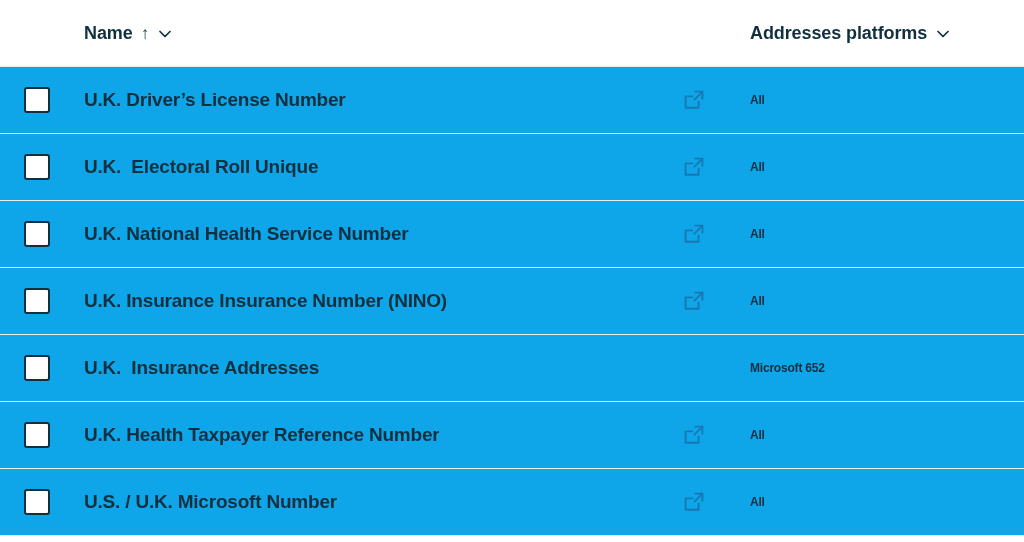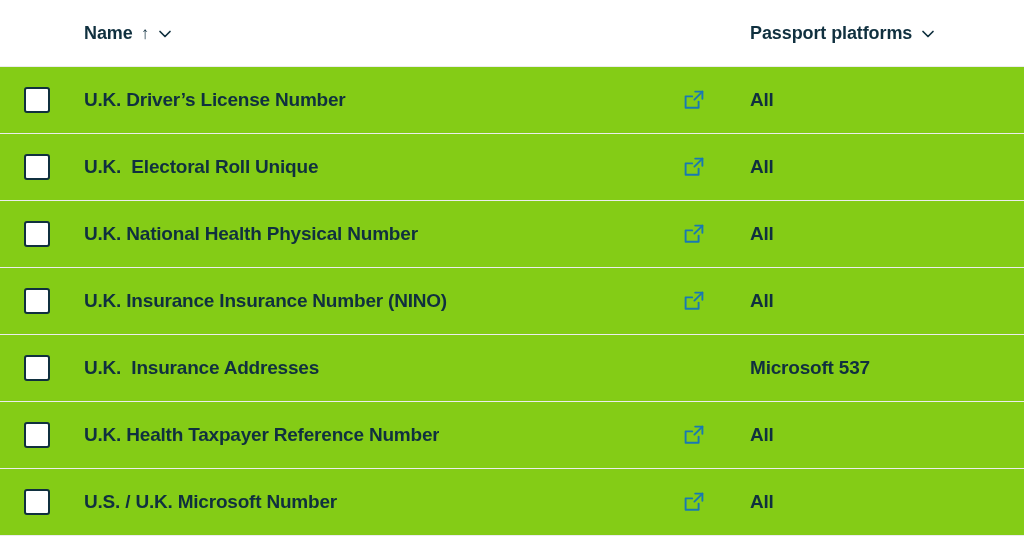"Passport platforms" span.header-label { text: Passport -> Addresses }
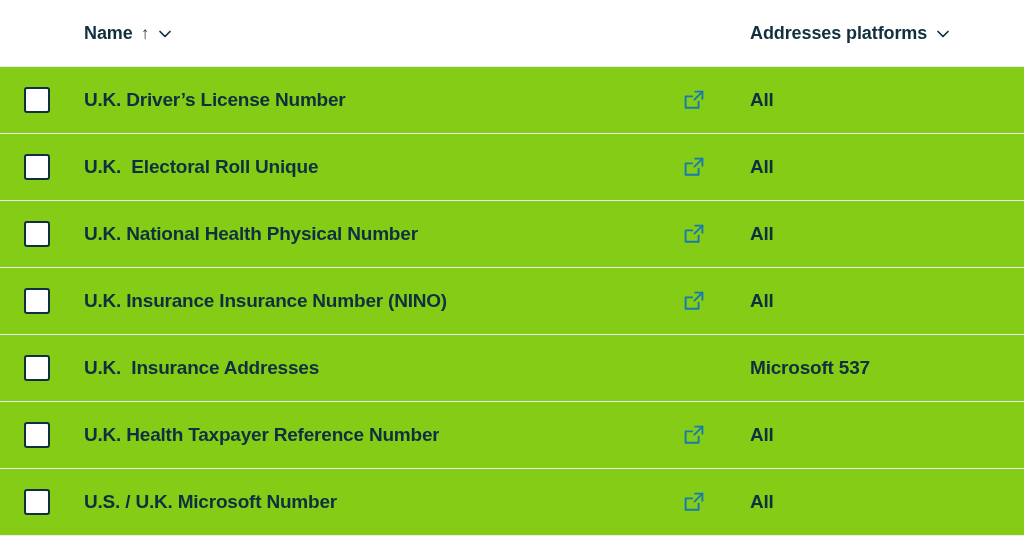"U.K. Driver’s License Number" .table-row { background: #84cc16 -> #0ea5e9 }
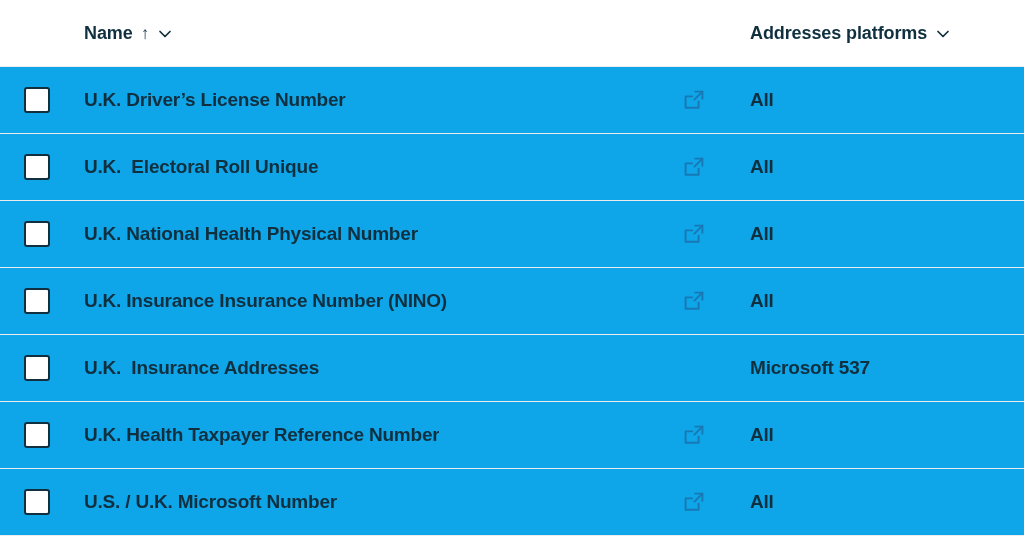"All" .platform-text { font-size: 19px -> 12px }
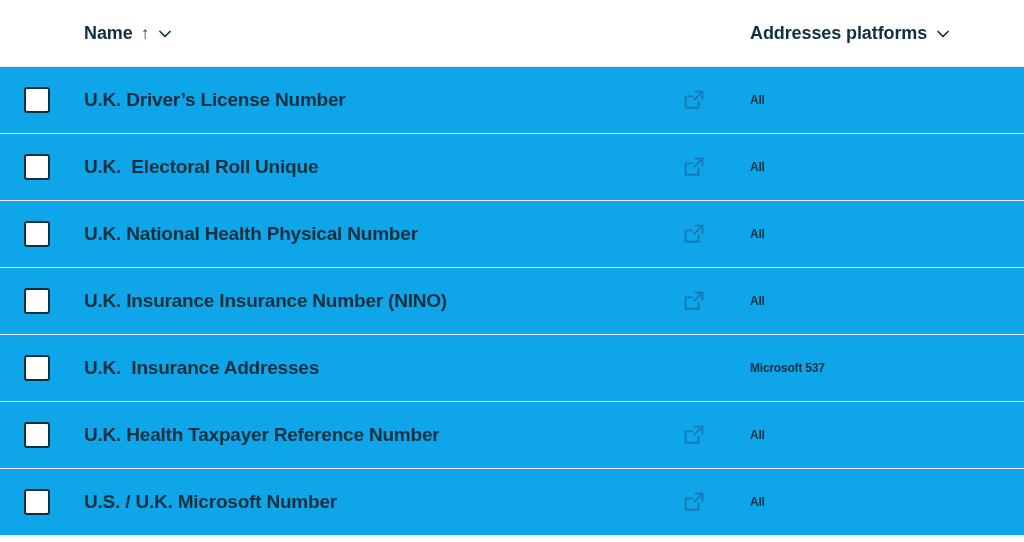"U.K. National Health Physical Number" span.name-text { text: Physical -> Service }
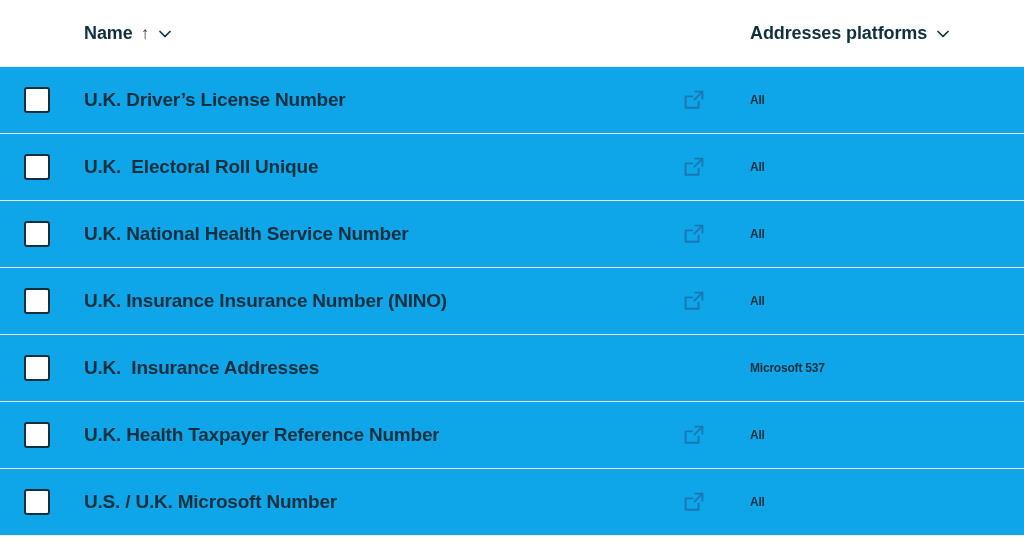"Microsoft 537" span.platform-text { text: 537 -> 652 }
